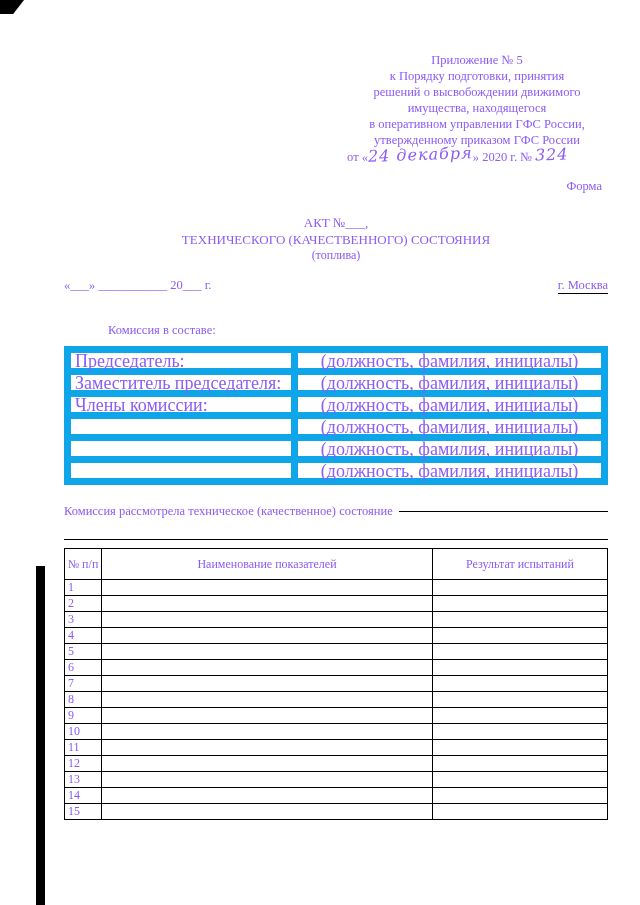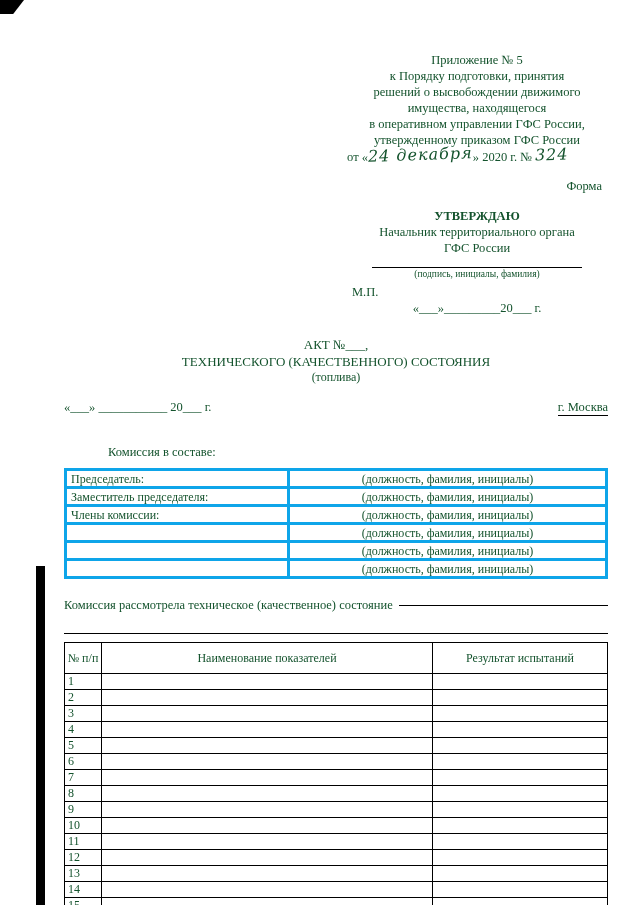"Приложение № 5" .page { color: #14532d -> #8b5cf6 }
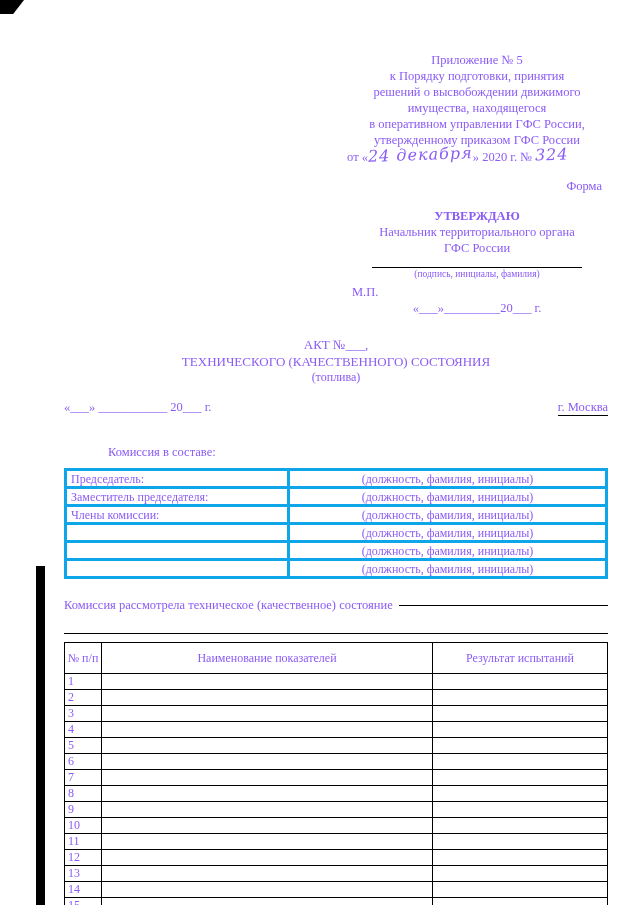"УТВЕРЖДАЮ" div.approve { html: <div> <div>УТВЕРЖДАЮ</div> <div>Начальник территориального органа</div> <div>ГФС России</div> <div></div> <div>(подпись, инициалы, фамилия)</div> <div>М.П.</div> <div>«___»_________20___ г.</div> </div> -> none }
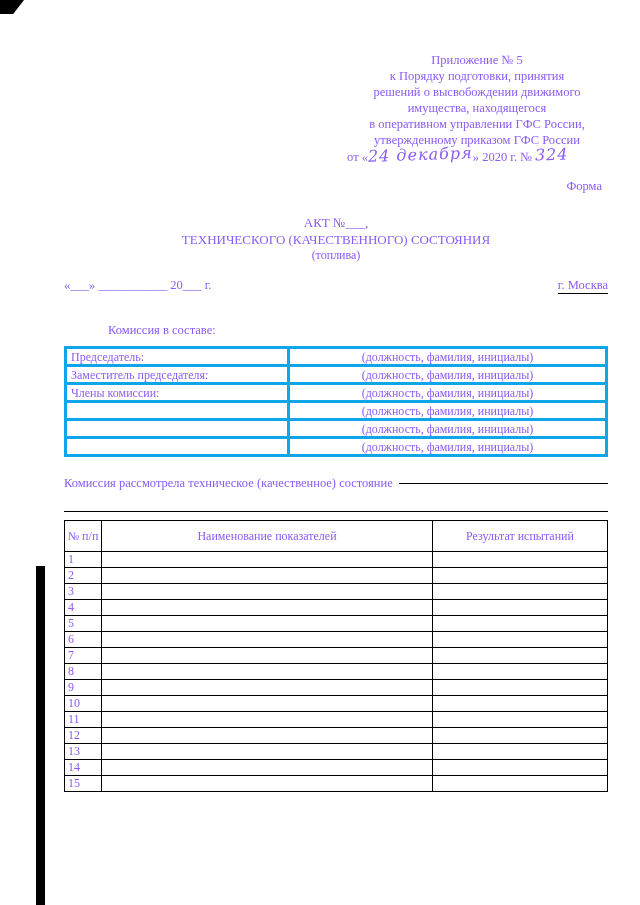"Председатель:" .commission-table td { border: 3px solid #0ea5e9 -> 7px solid #0ea5e9; font-size: 12px -> 18px }
